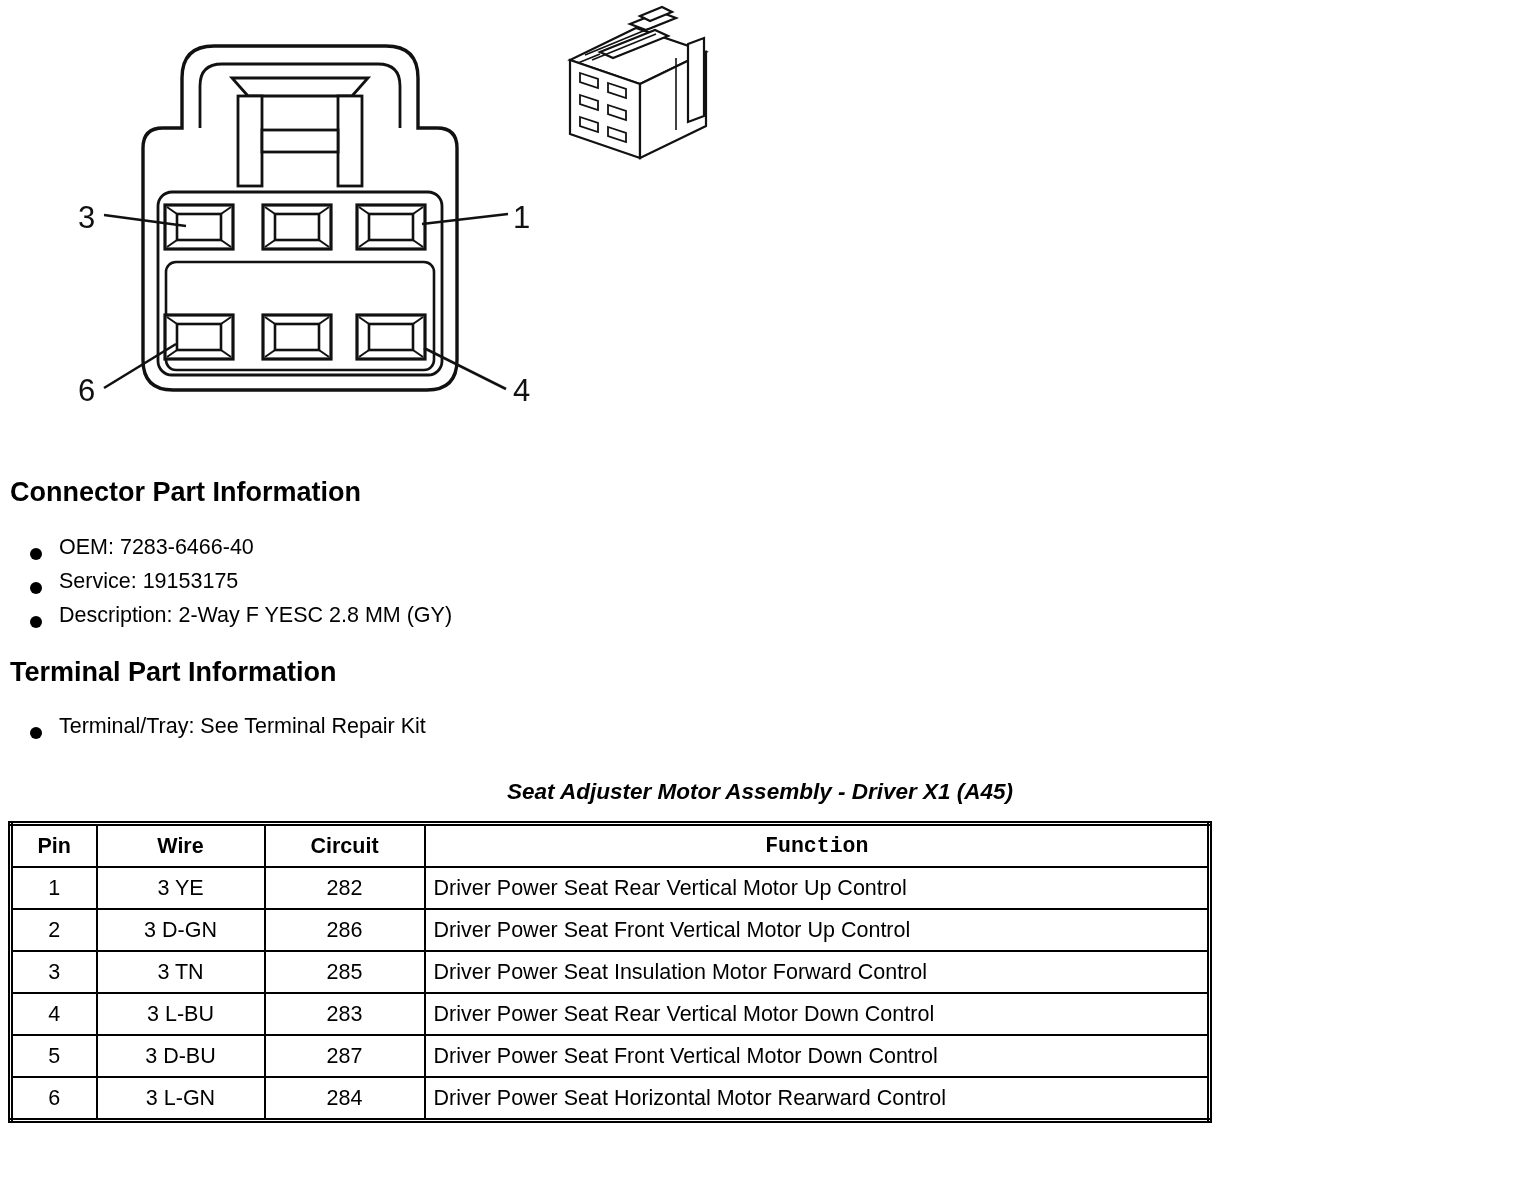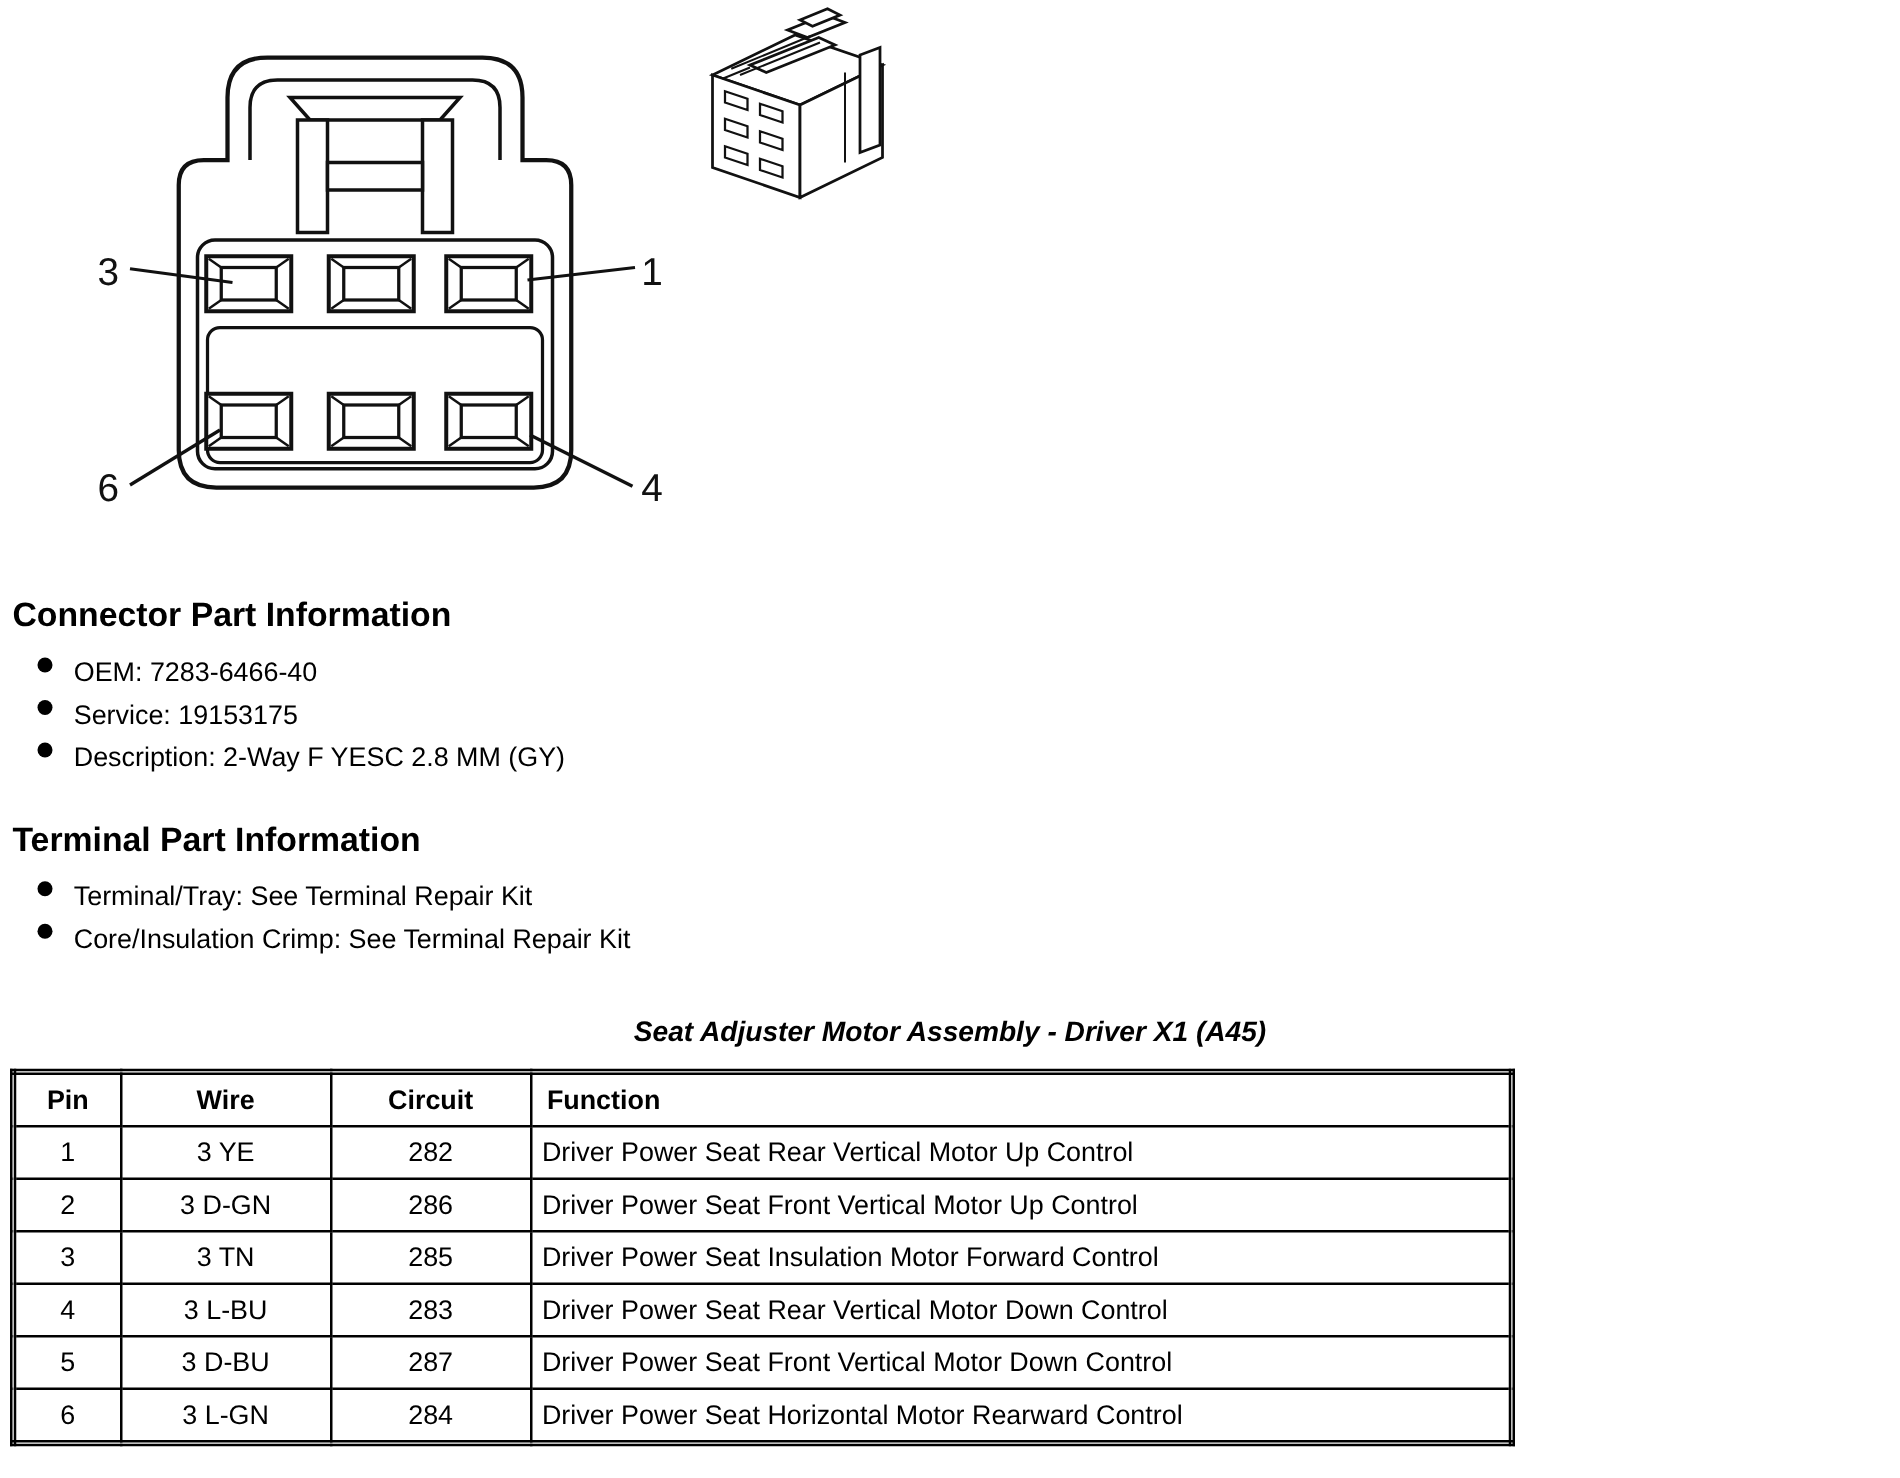"OEM: 7283-6466-40" ul.bullets li { align-items: flex-start -> flex-end }
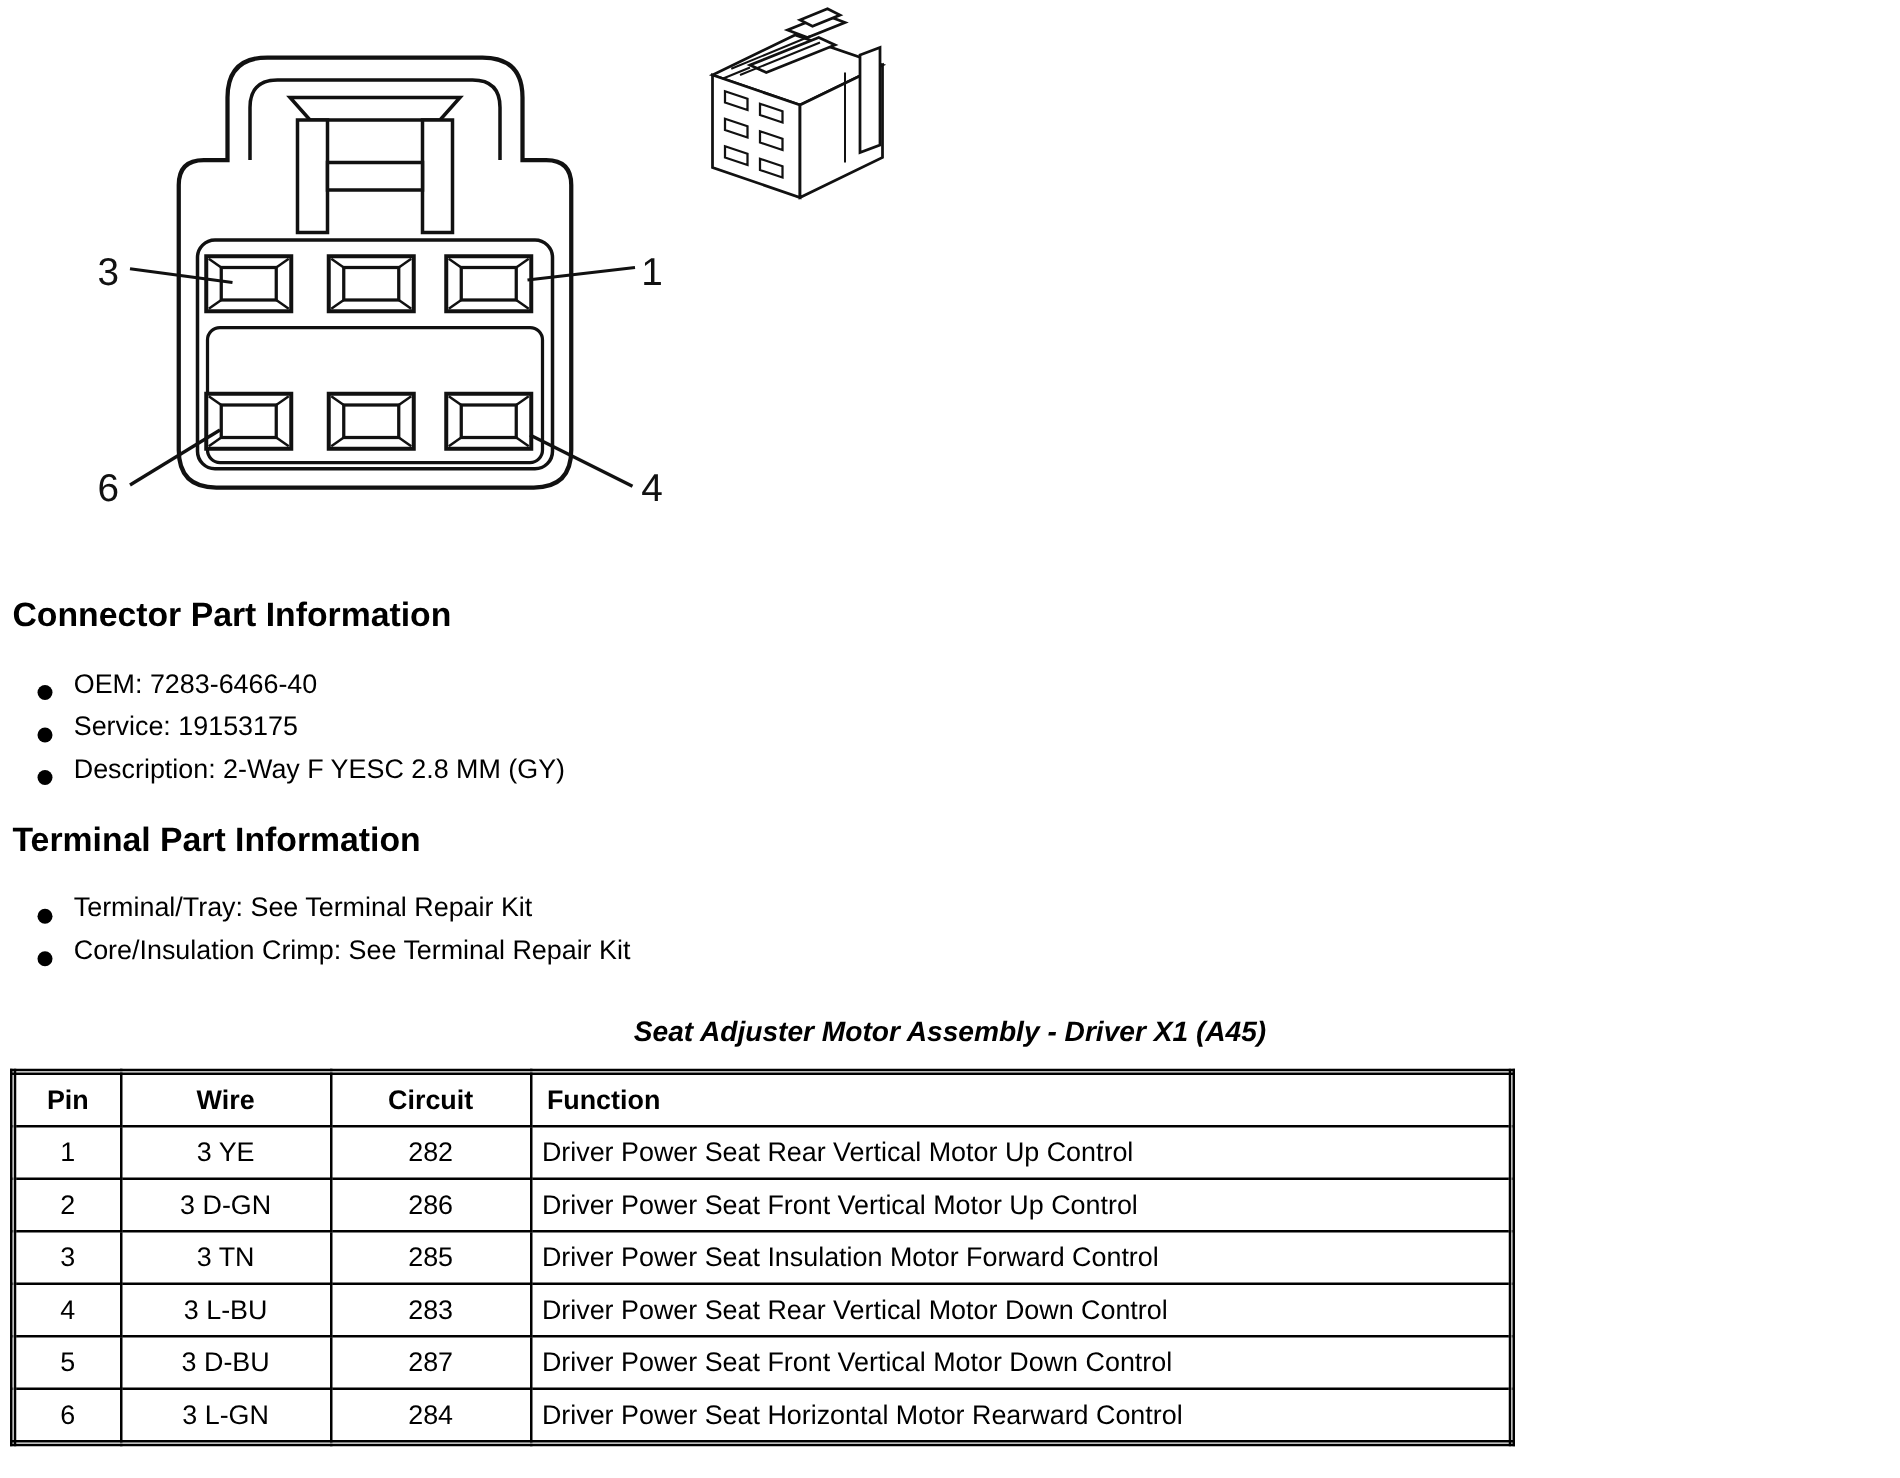"Core/Insulation Crimp: See Terminal" li { html: <li> <span></span> <span>Core/Insulation Crimp: See Terminal Repair Kit</span> </li> -> none }
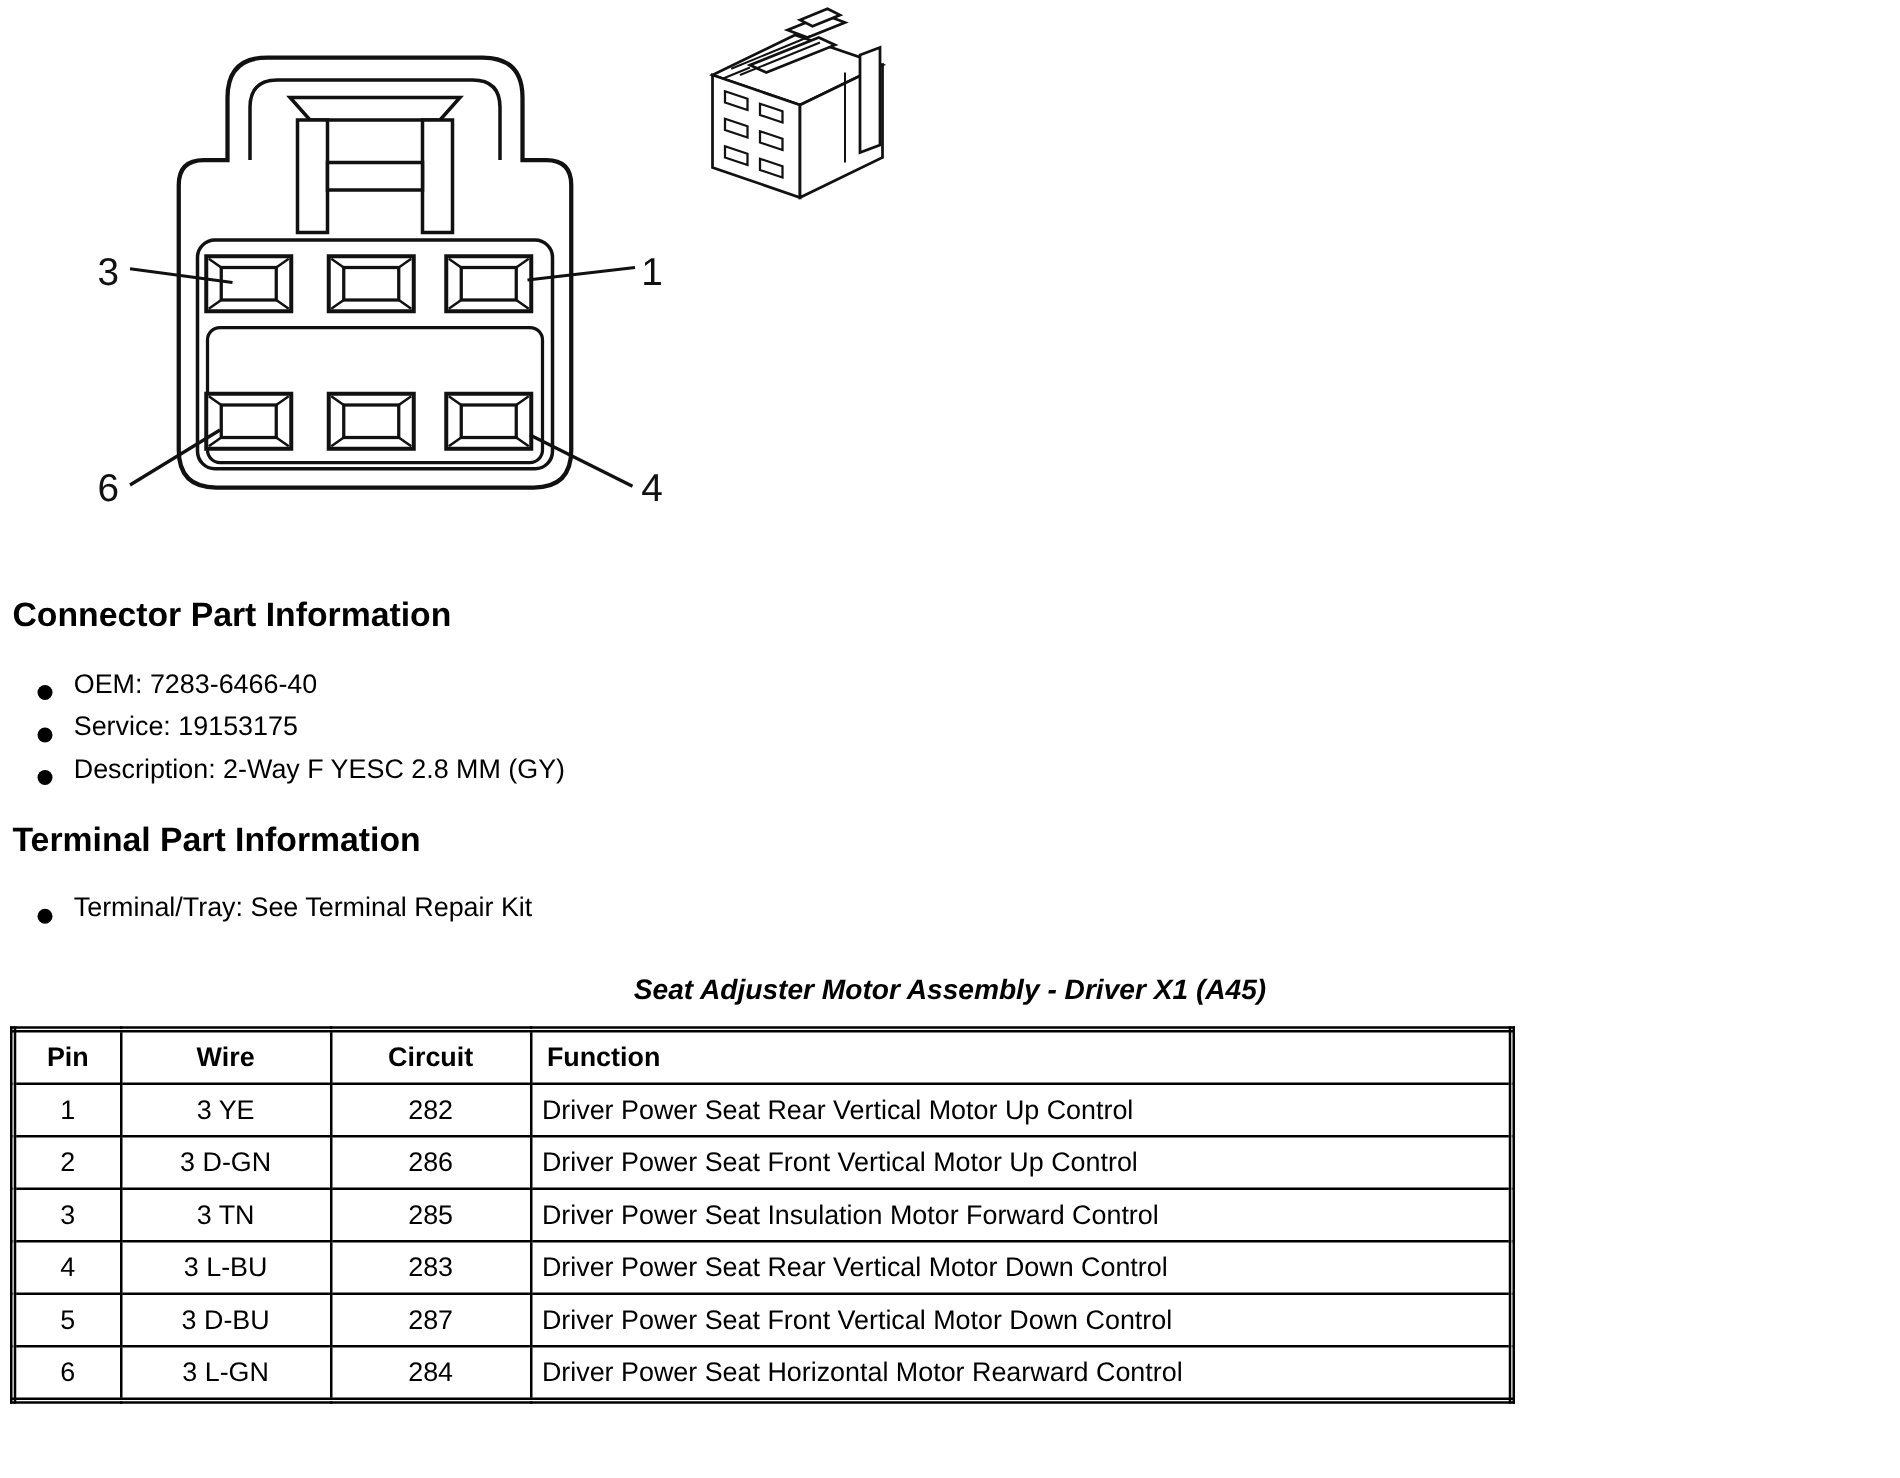"Function" table.pin-table th.fn { font-family: none -> Liberation Mono, monospace; padding-left: 12px -> 1px; text-align: left -> center }
